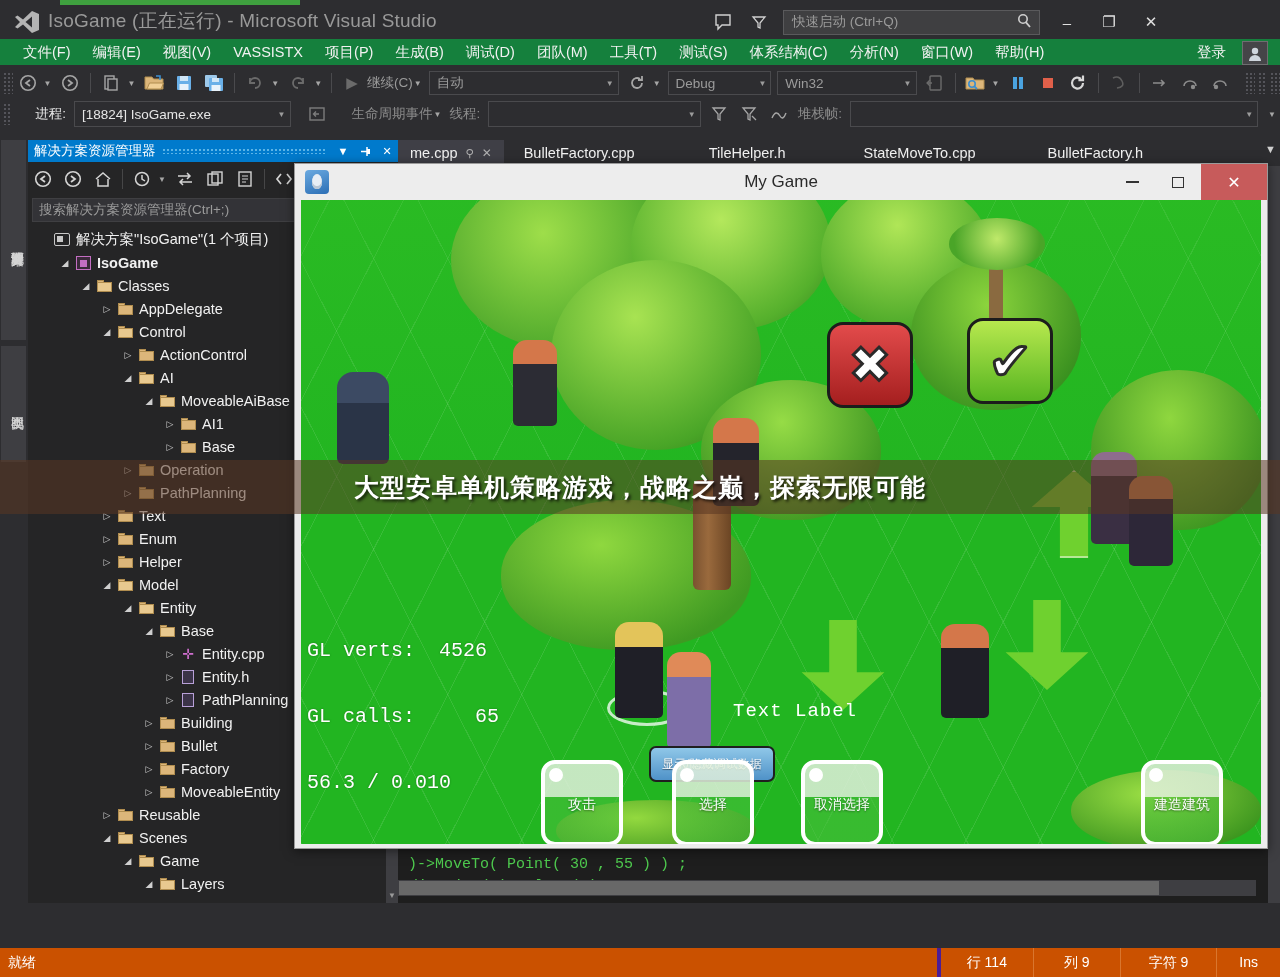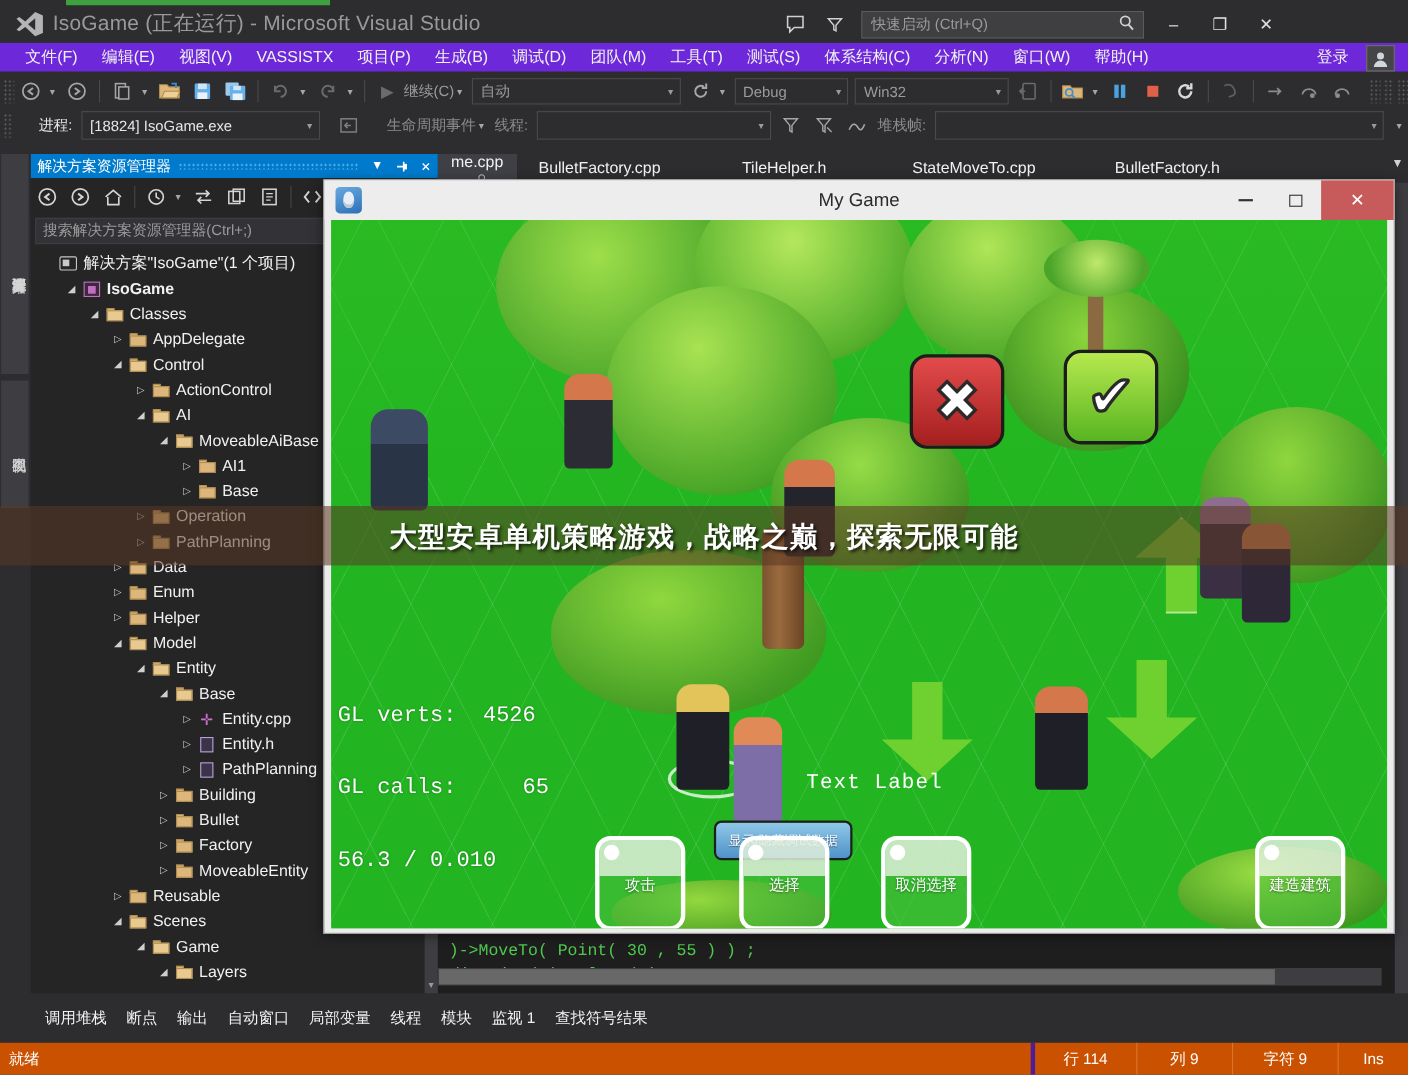"文件(F)" .menubar { background: #6d28d9 -> #15803d }
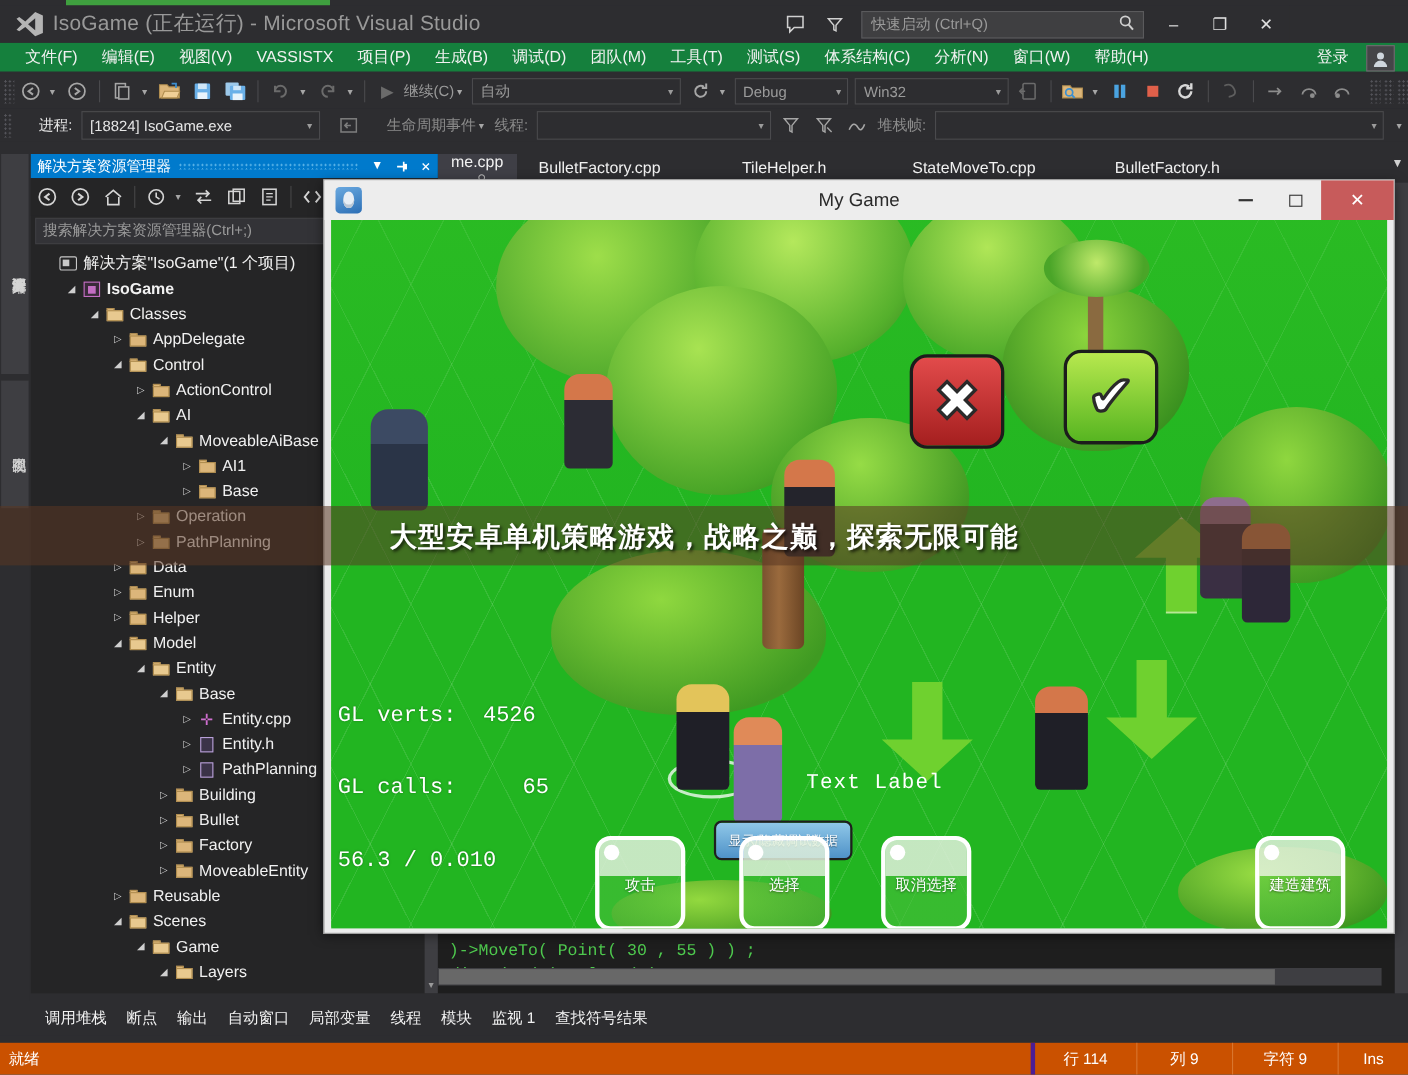"me.cpp" .dtab.active { flex-direction: column -> none }
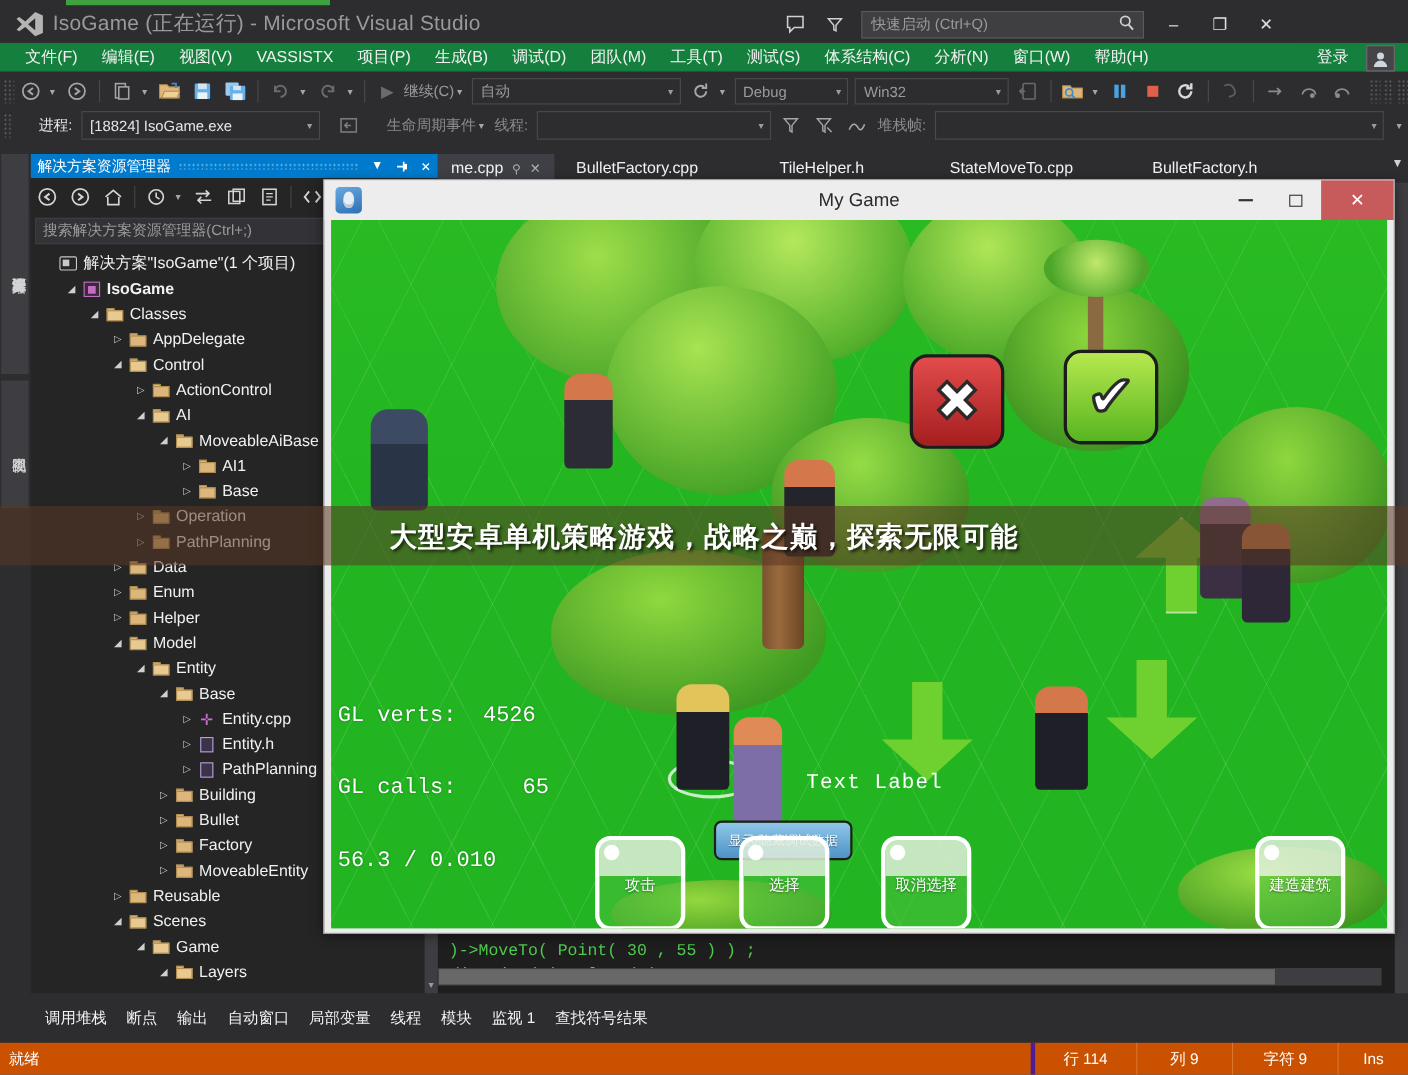"Data" span.tx { text: Data -> Text }
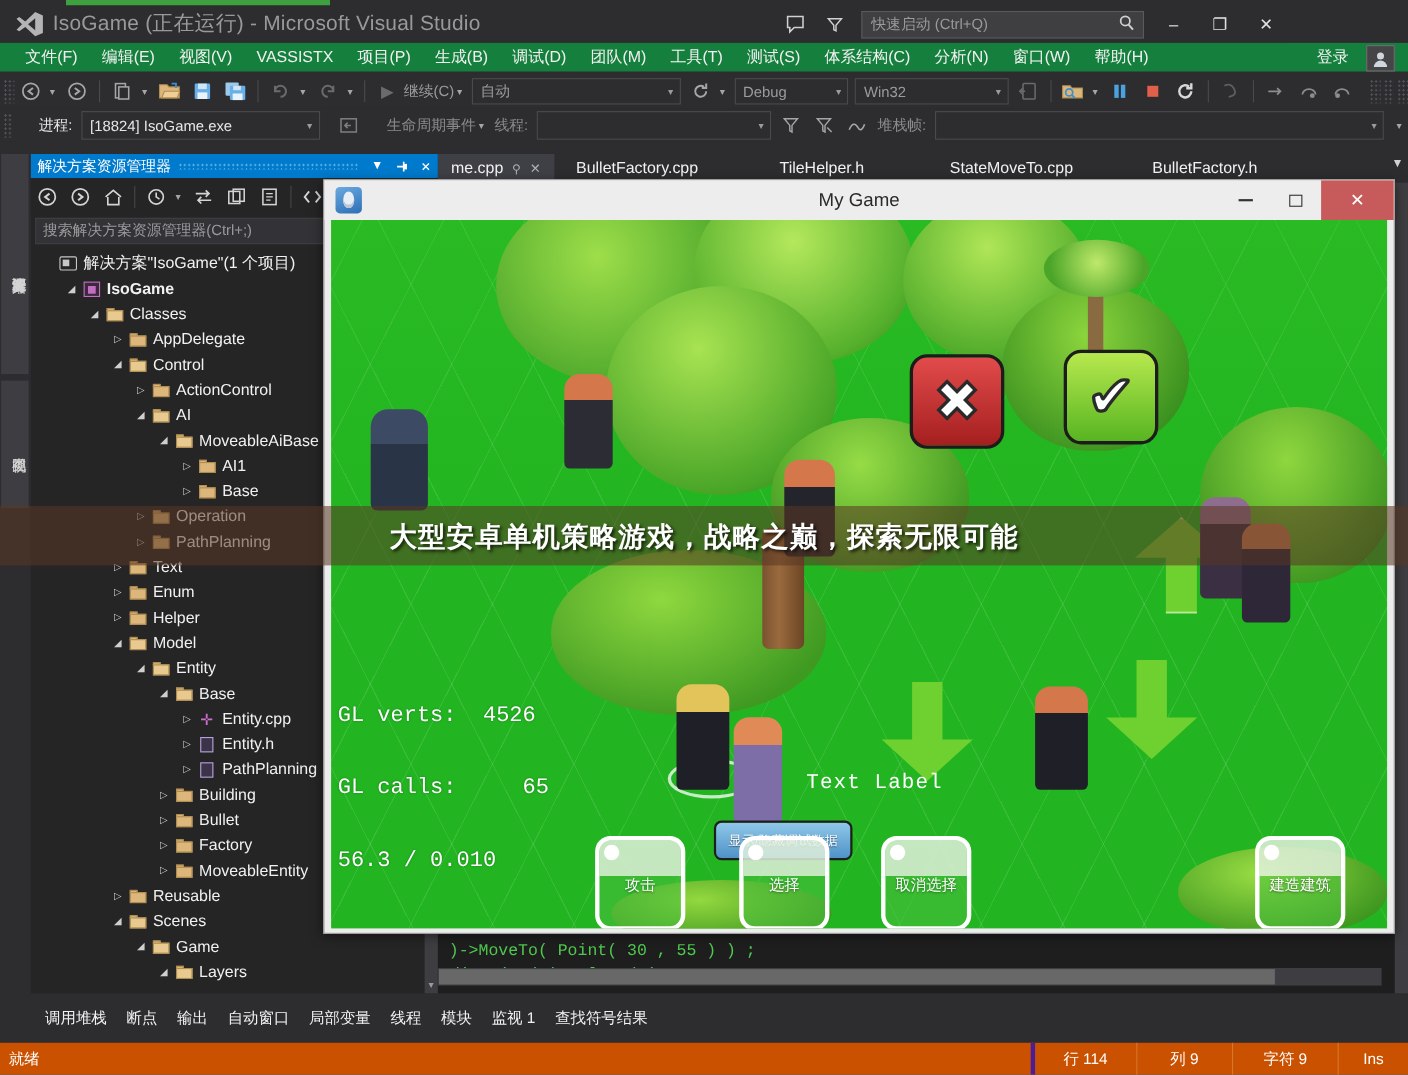"调用堆栈" div.bottomtabs { html: <div> <div>调用堆栈</div> <div>断点</div> <div>输出</div> <div>自动窗口</div> <div>局部变量</div> <div>线程</div> <div>模块</div> <div>监视 1</div> <div>查找符号结果</div> </div> -> none }
